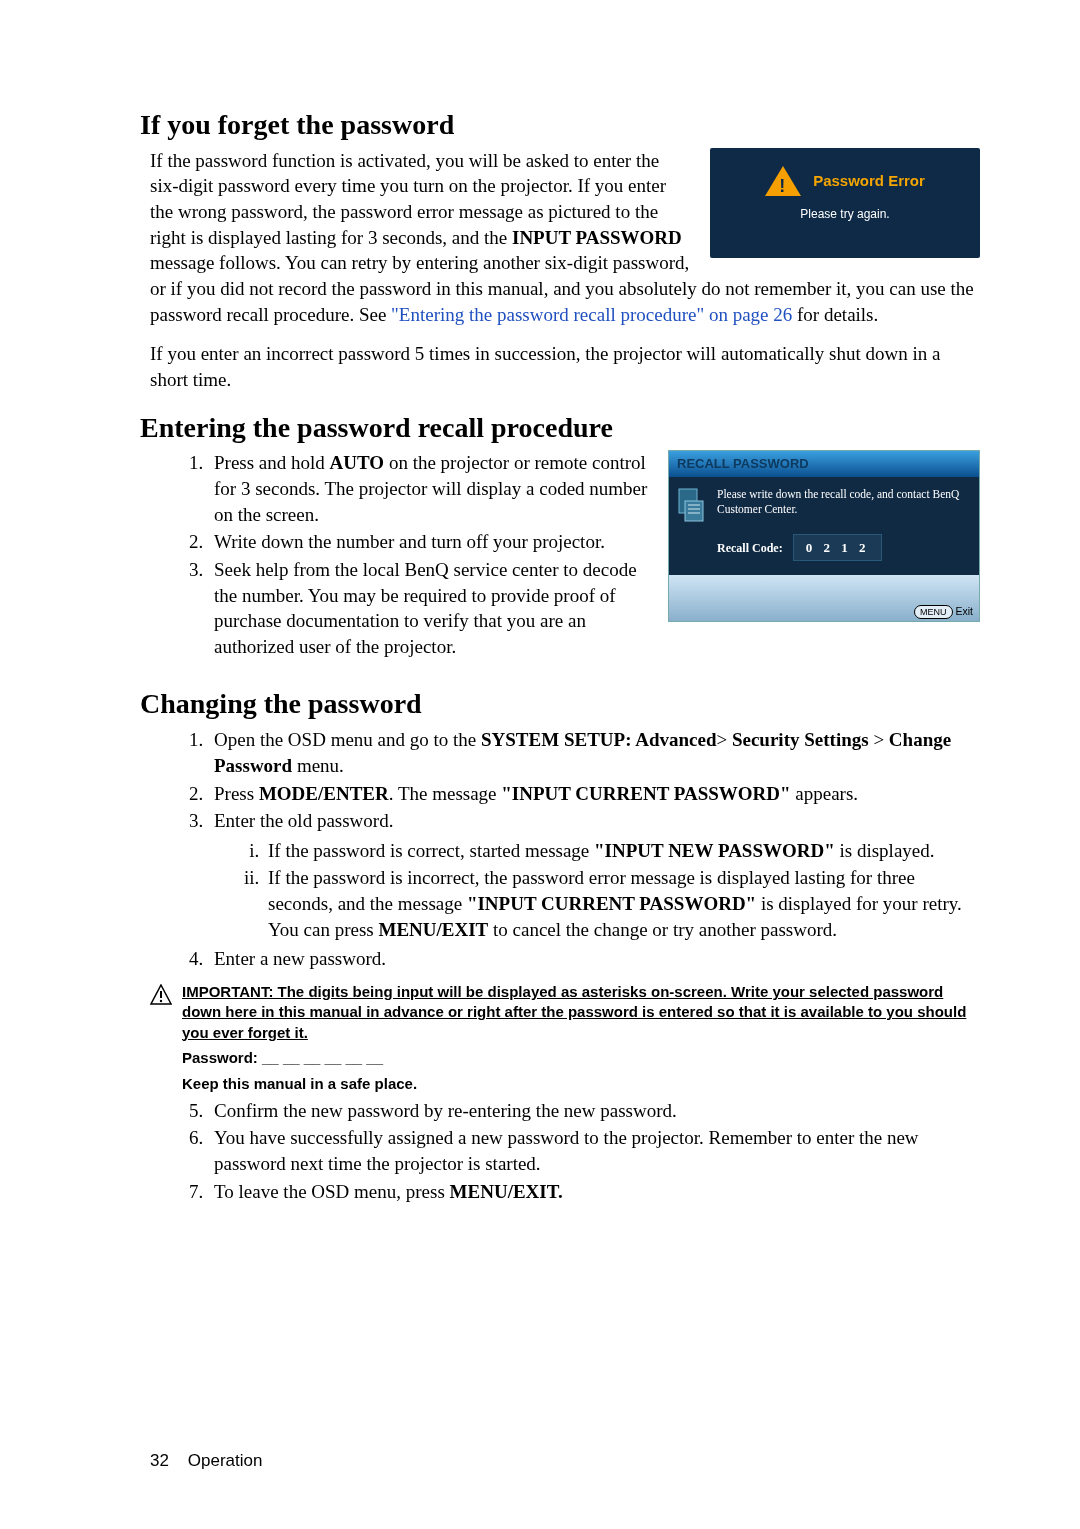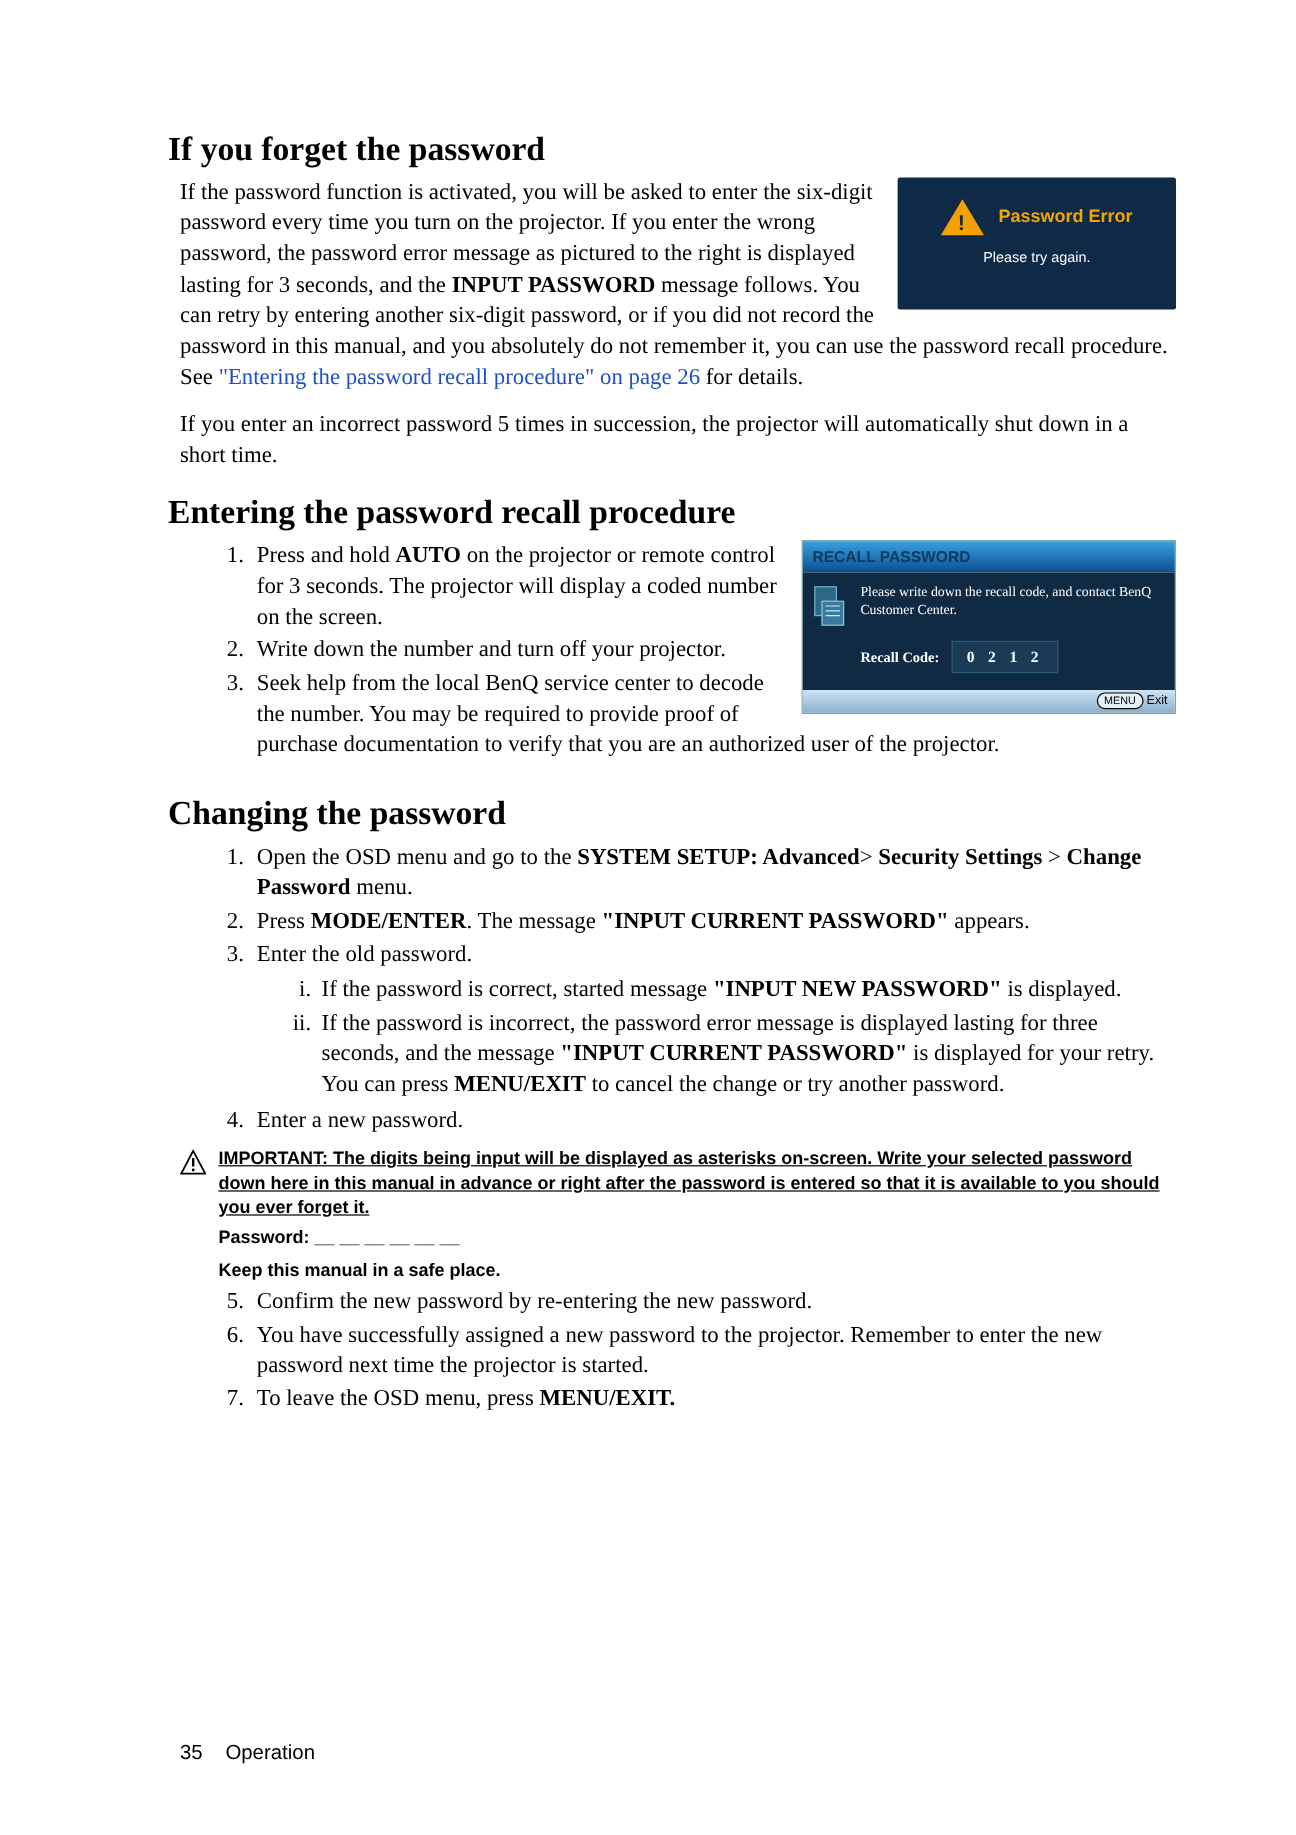"Password Error" .err-box { width: 232px -> 270px }
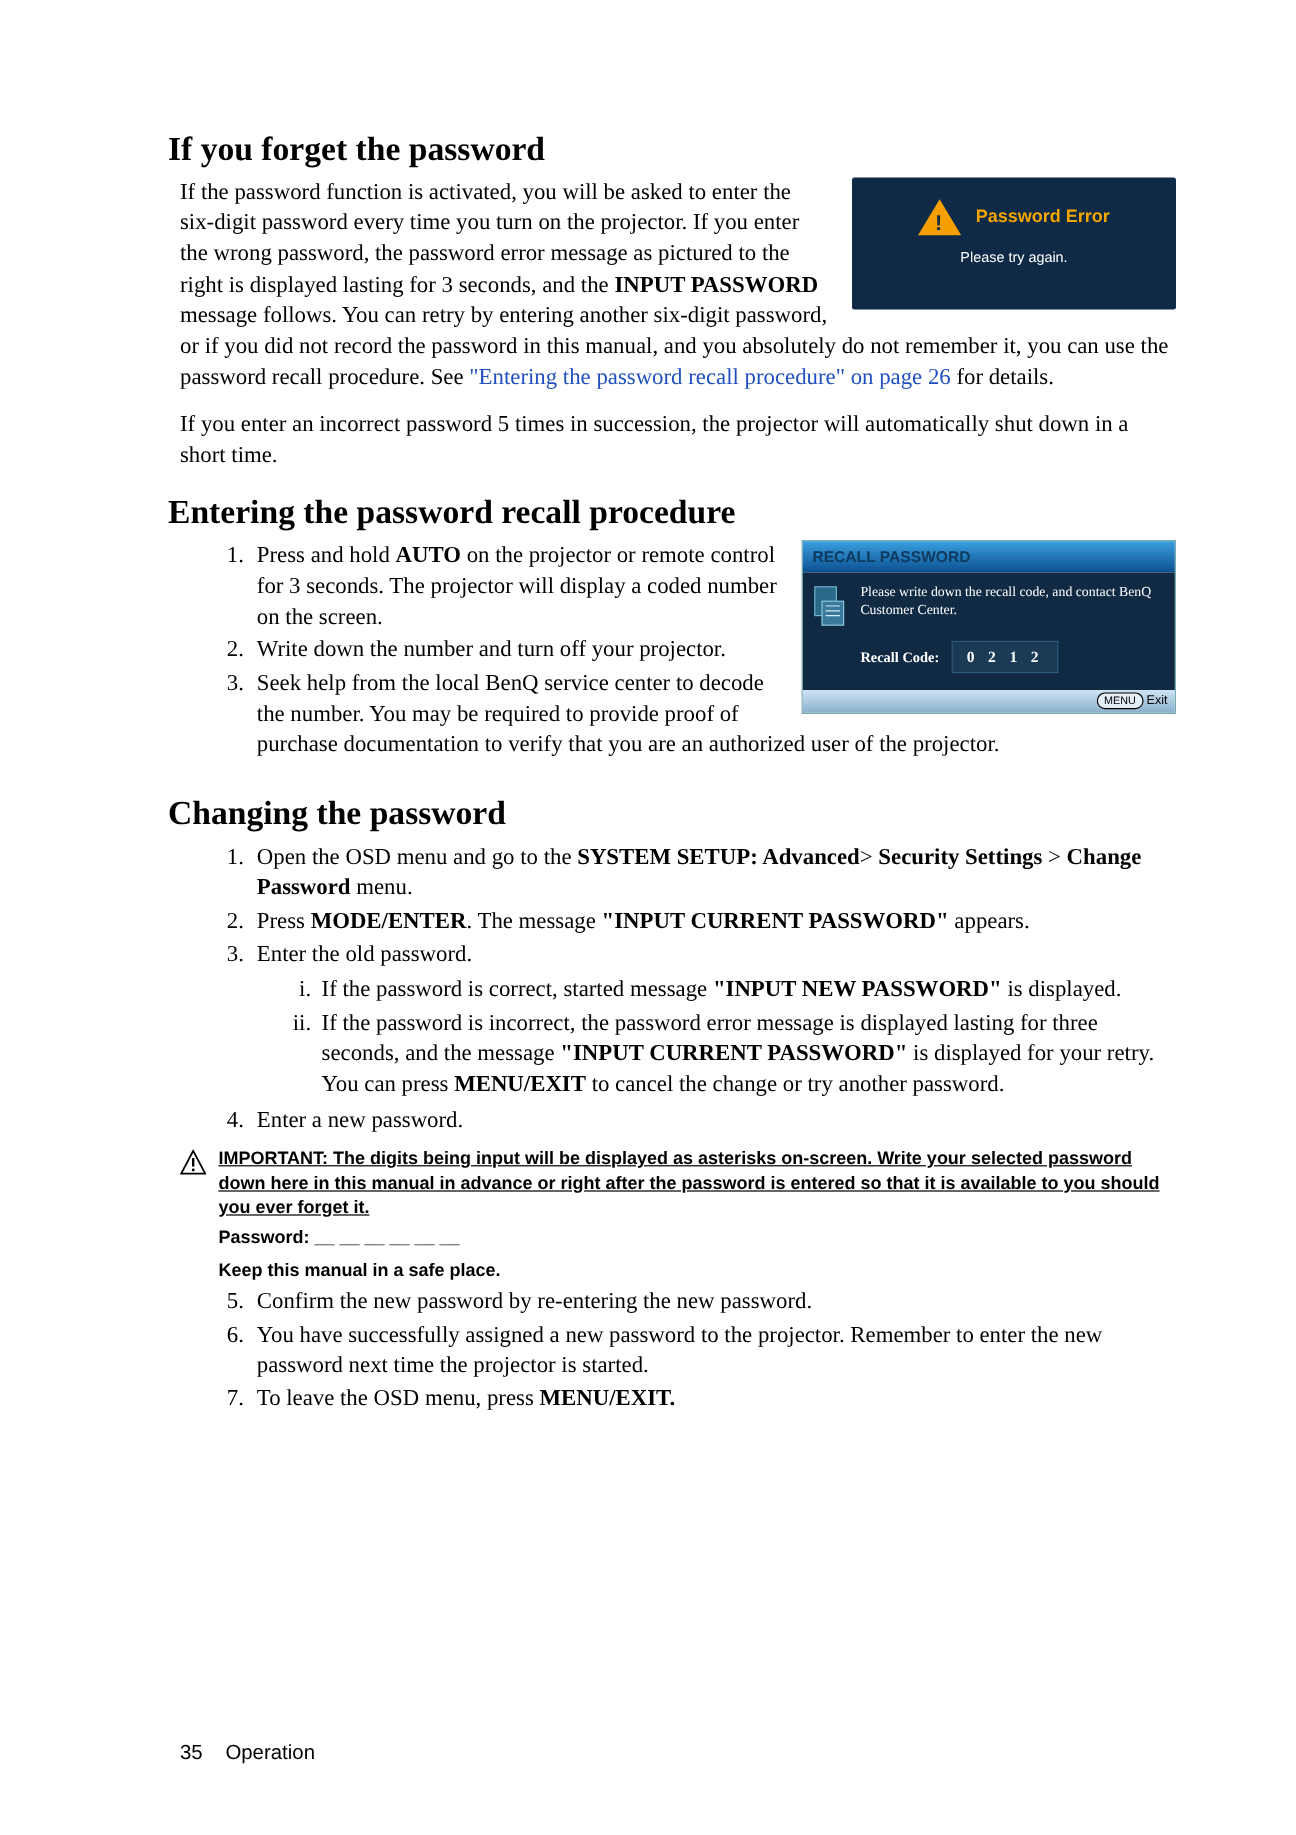"MENU" .menu-btn { margin-top: none -> 28px }
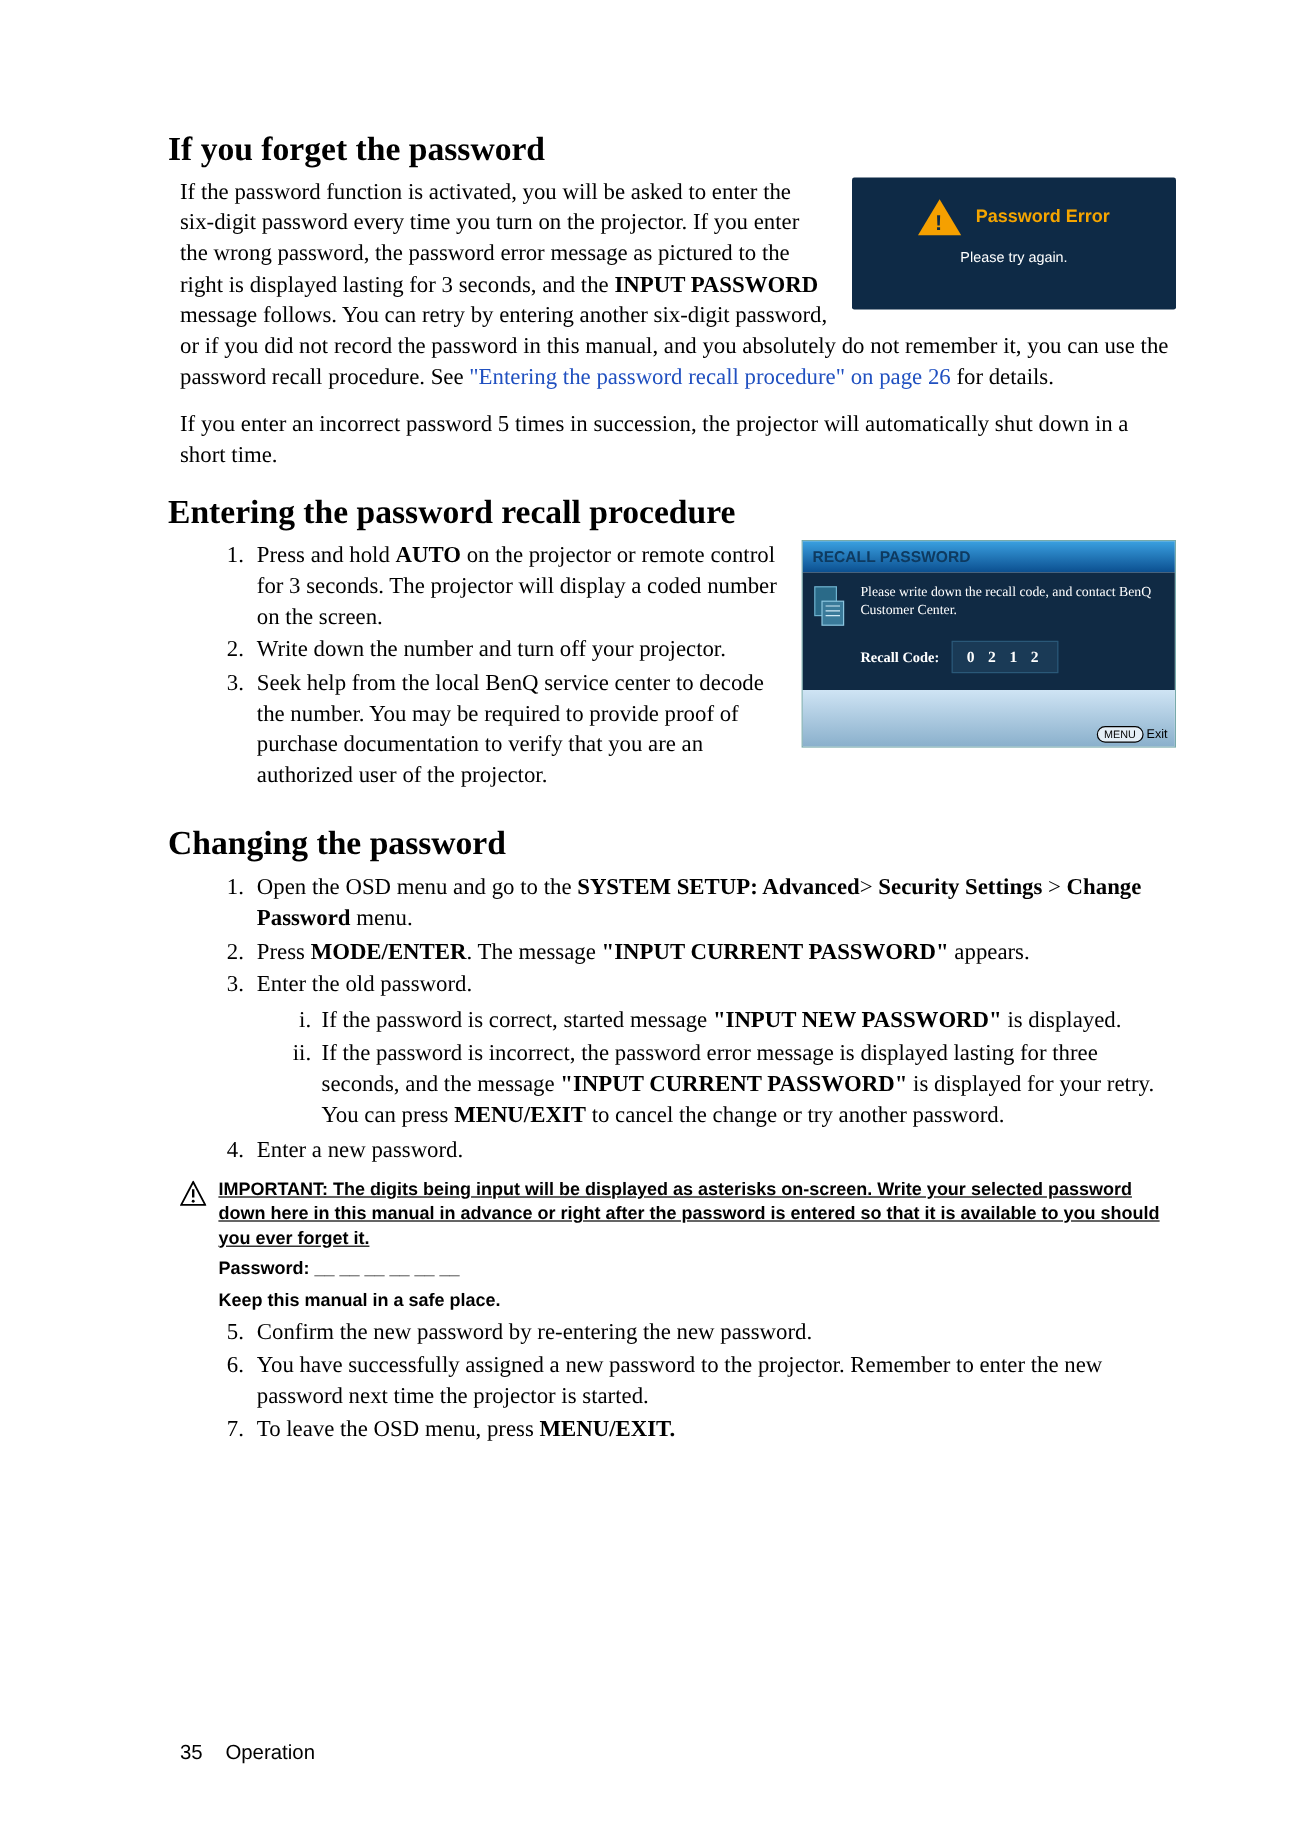"35" span { text: 35 -> 32 }
